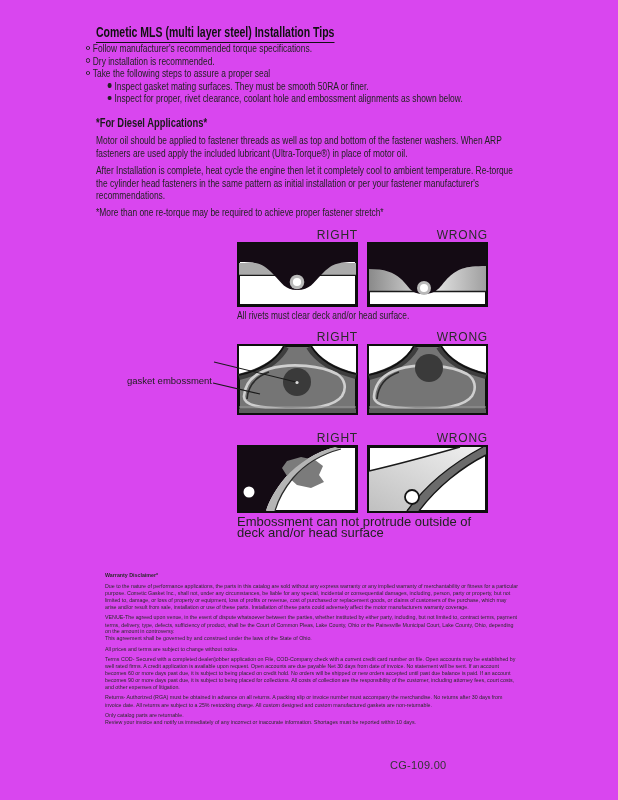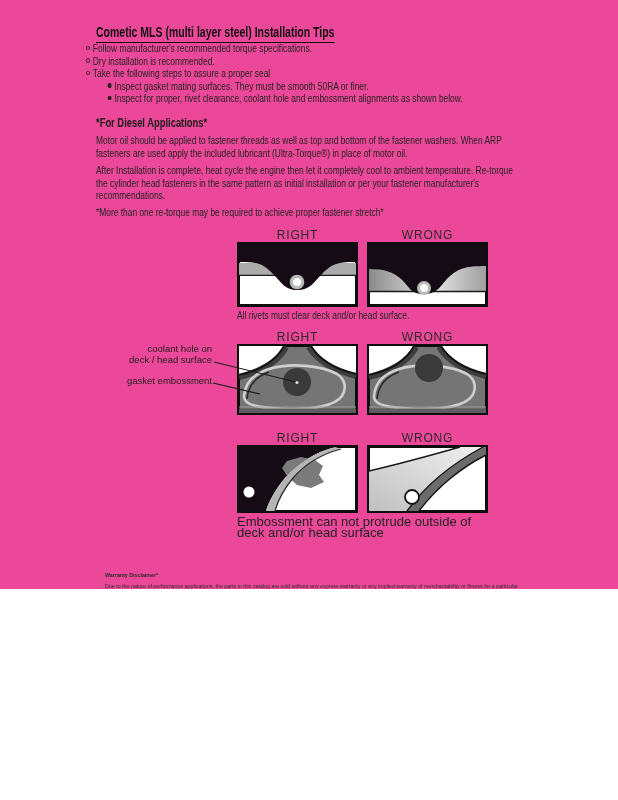"Cometic MLS (multi layer steel)" #page { background: #ec4899 -> #d946ef; height: 589px -> 800px }
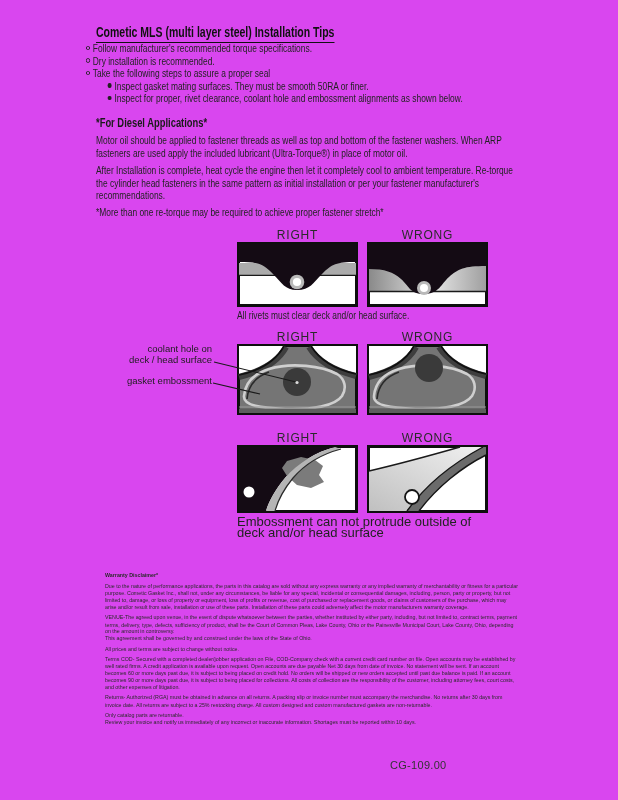"RIGHT" .rw-label { text-align: center -> right }
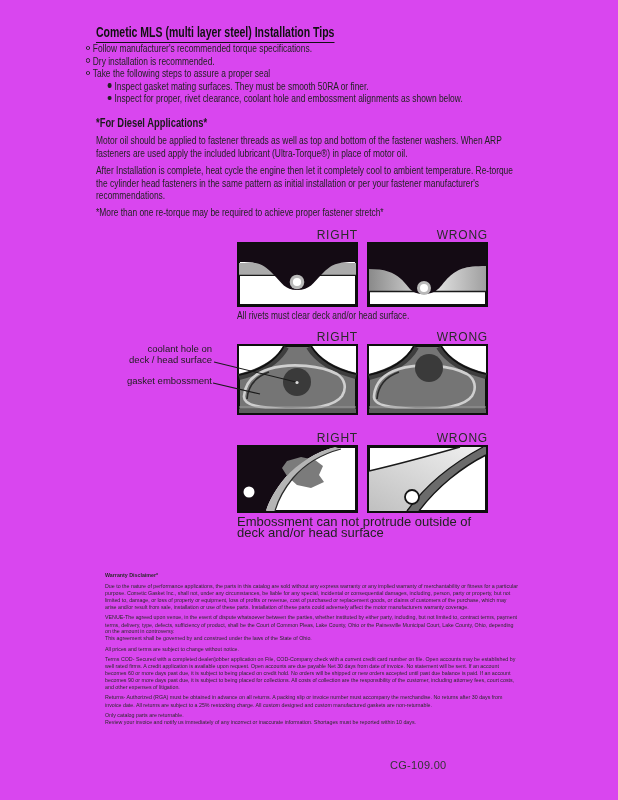"coolant hole on" div.abs { html: <div> <div>coolant hole on</div> <div>deck / head surface</div> </div> -> none }
